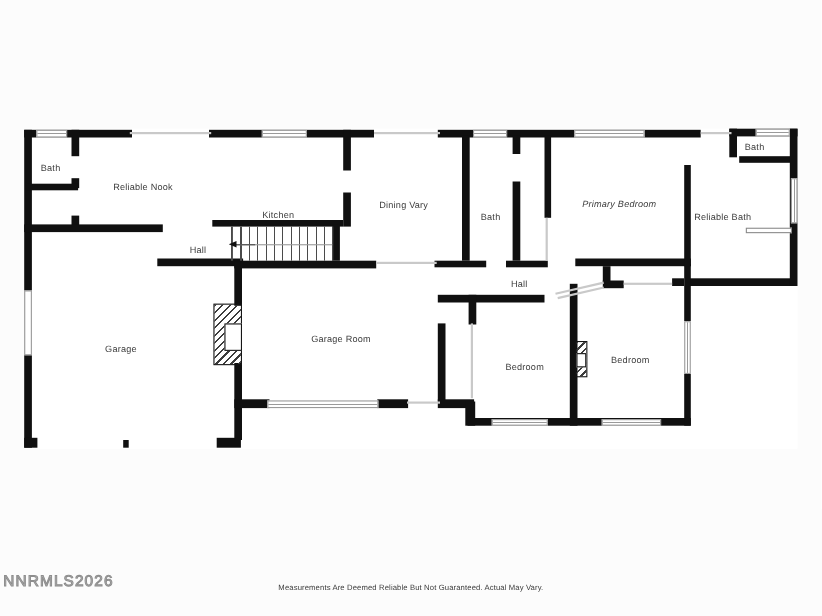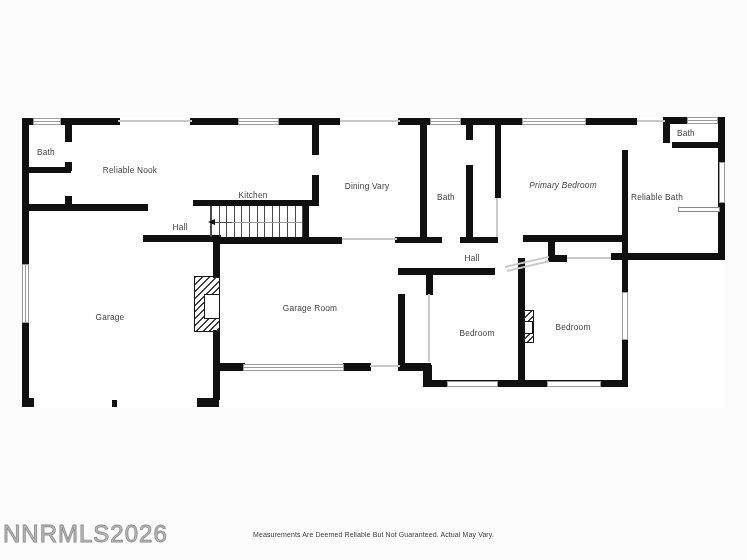"NNRMLS2026" #watermark { font-size: 24px -> 14px }
